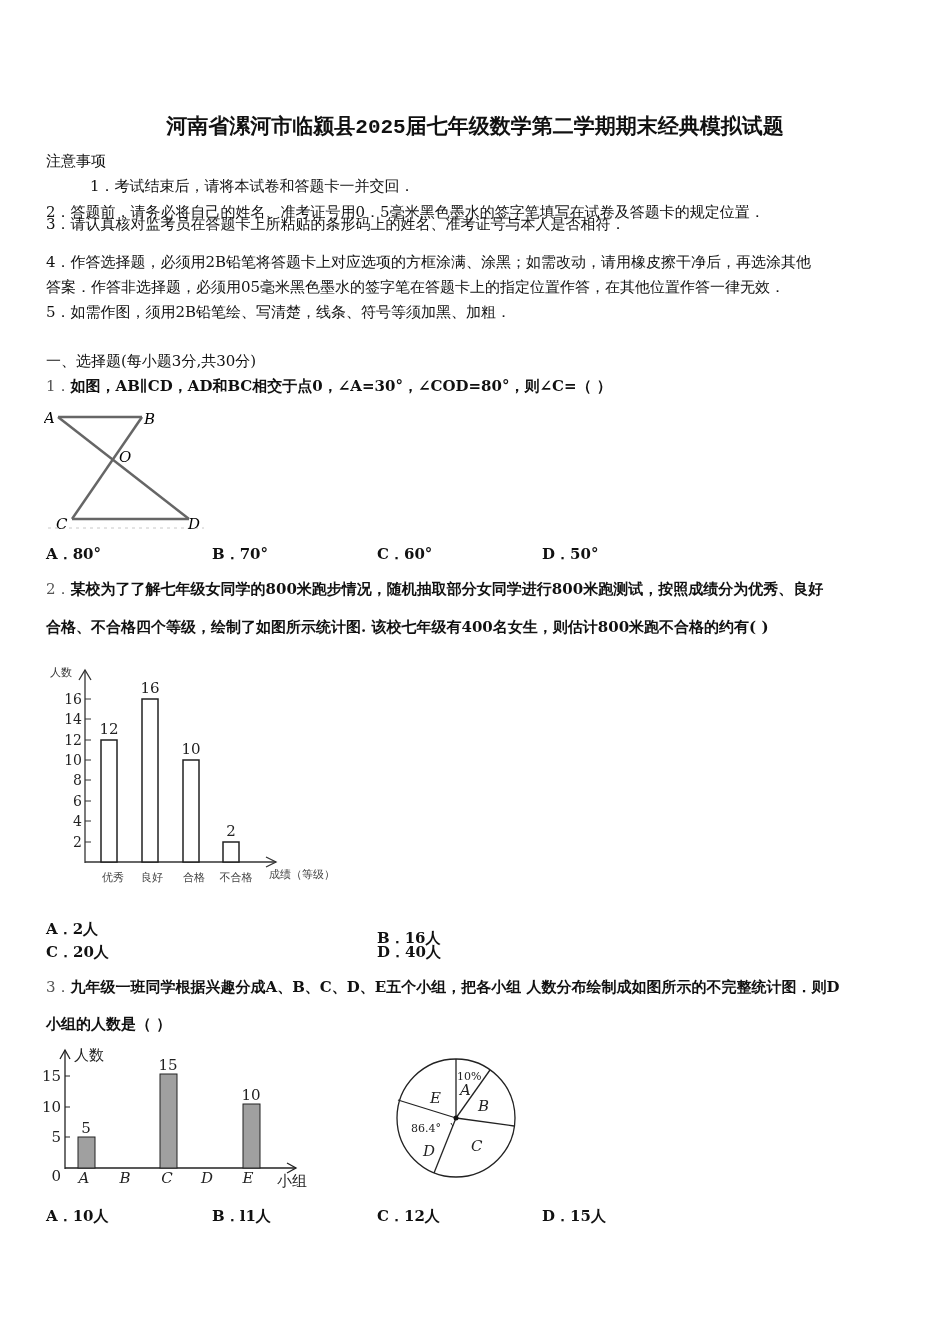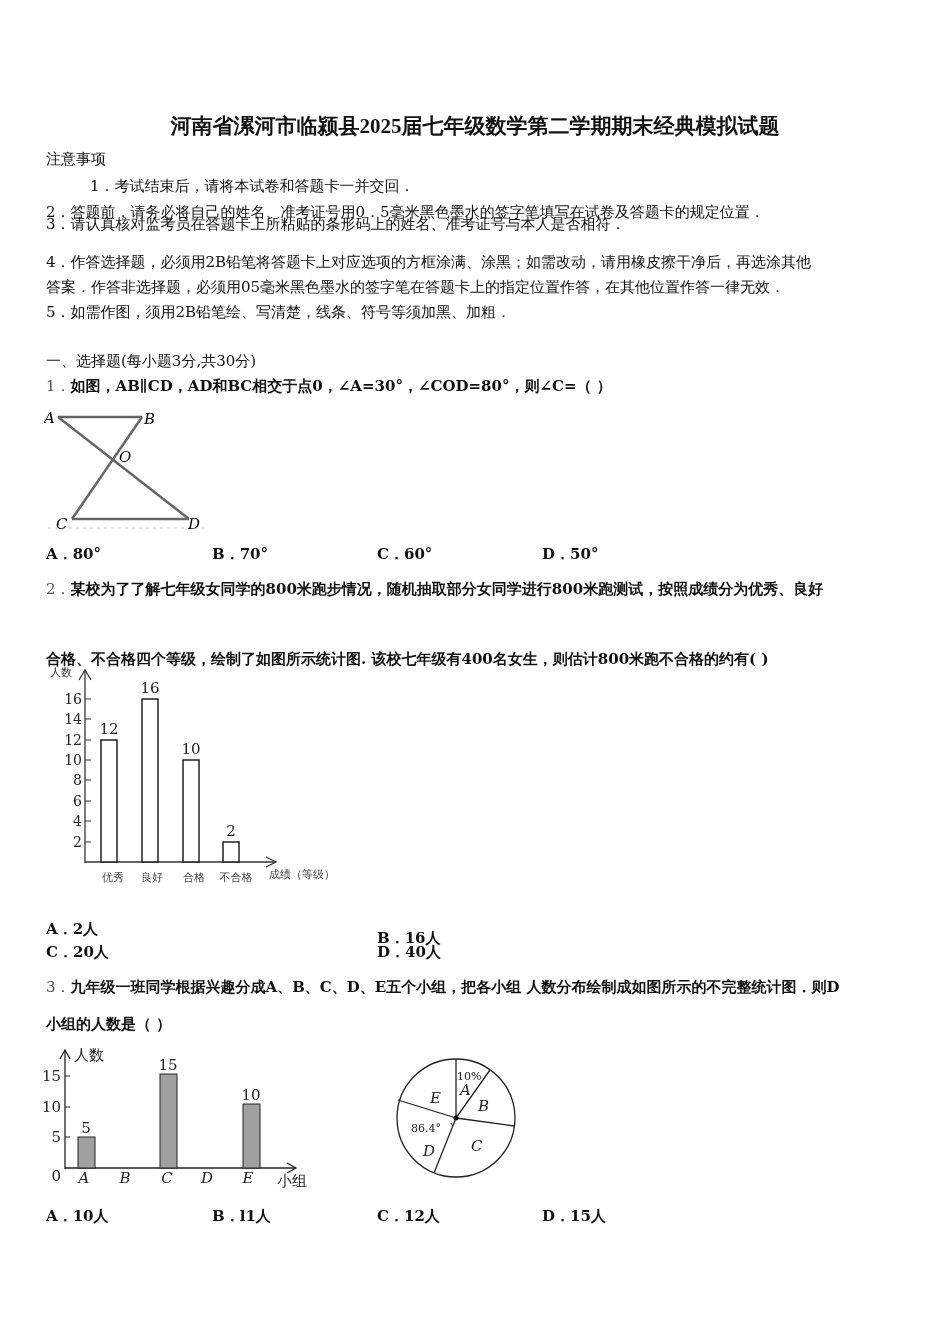"河南省漯河市临颍县2025届七年级数学第二学期期末经典模拟试题" .title { font-family: Liberation Serif, serif -> Liberation Mono, monospace }
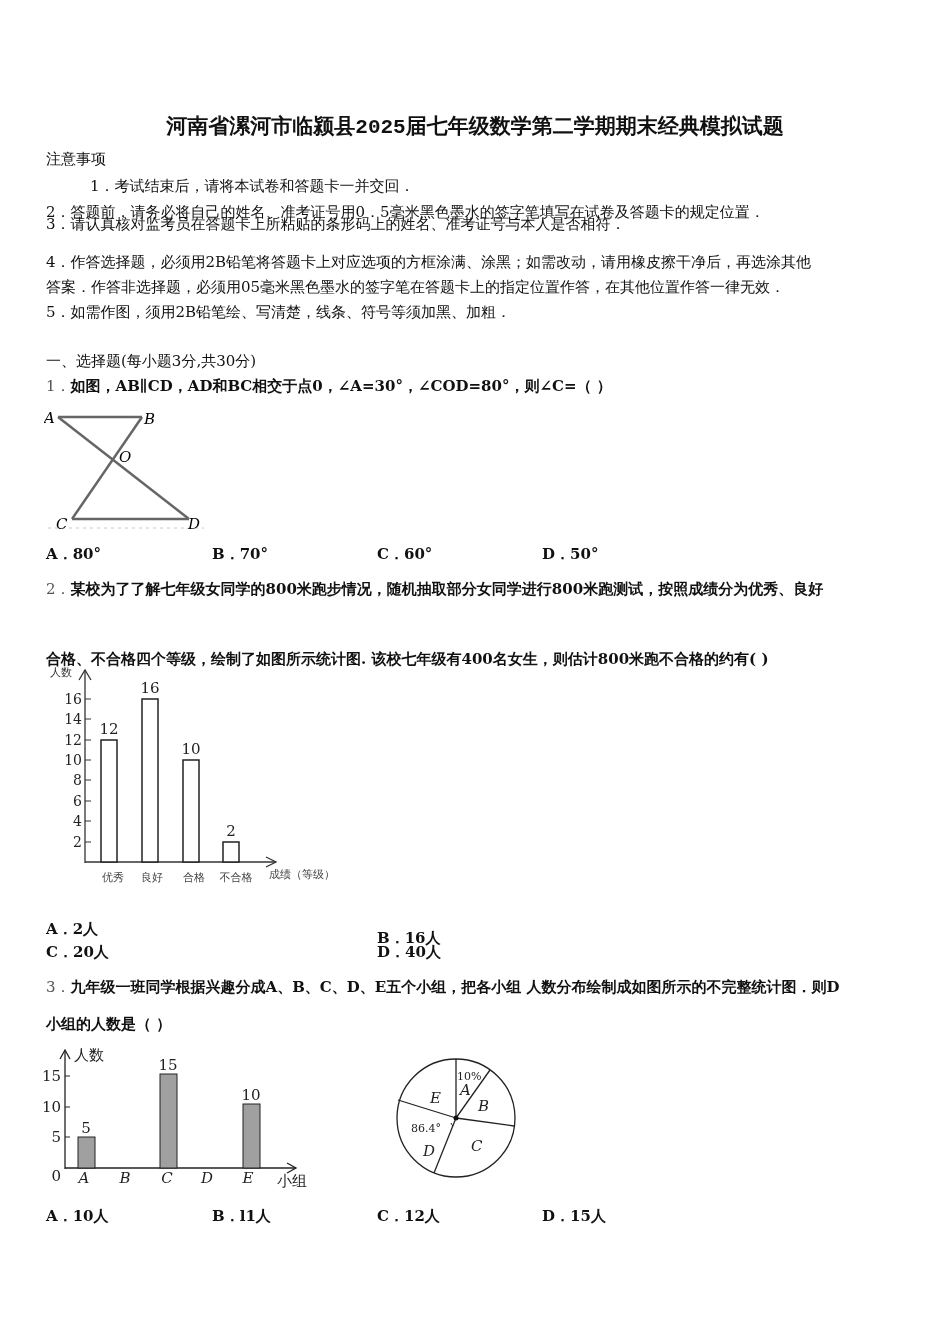"注意事项" div.abs { font-family: Liberation Mono, monospace -> none }
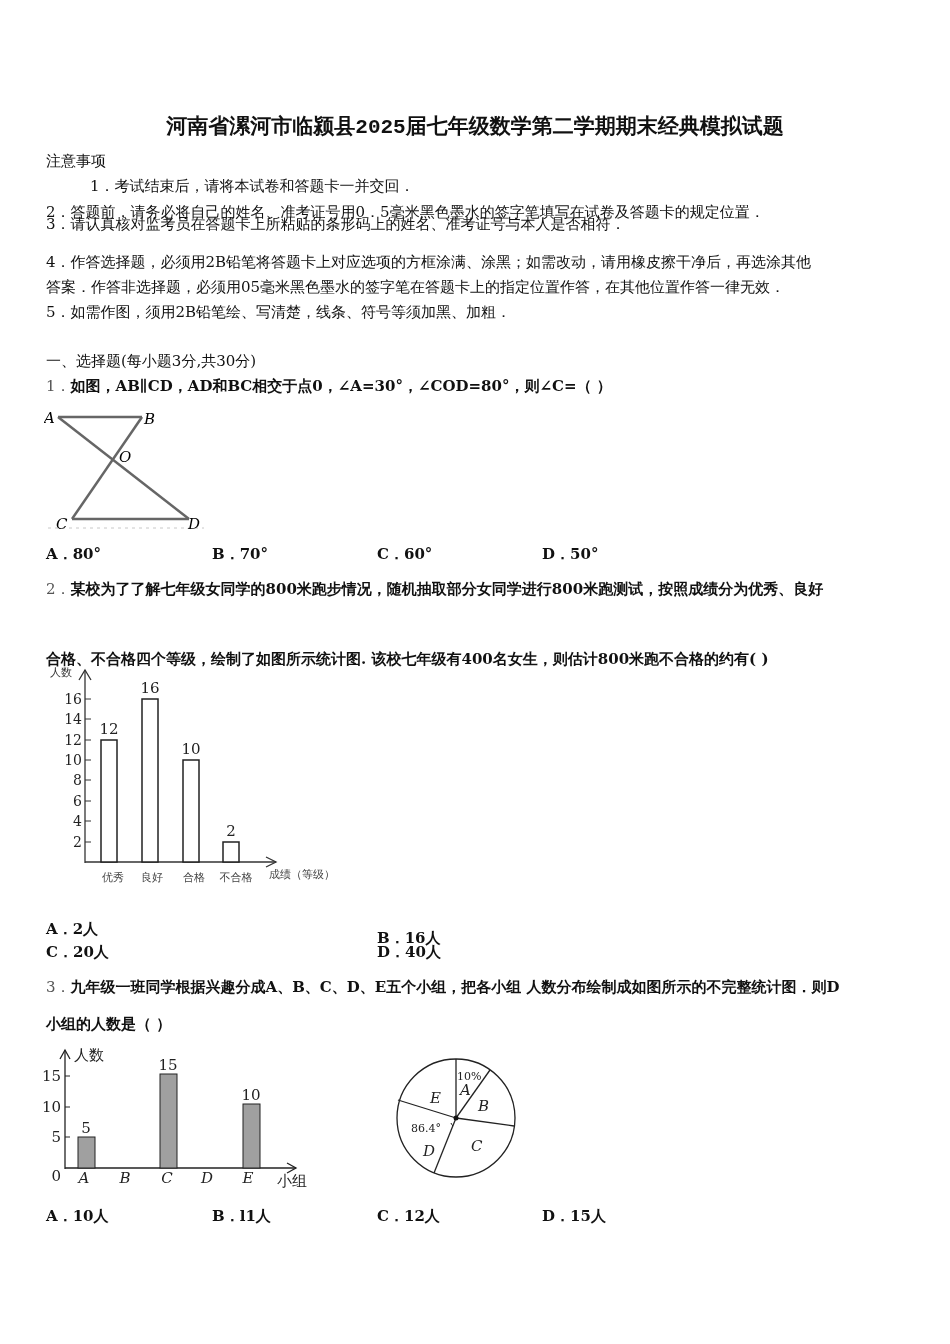"合格、不合格四个等级，绘制了如图所示统计图." div.abs { margin-top: 32px -> none }
